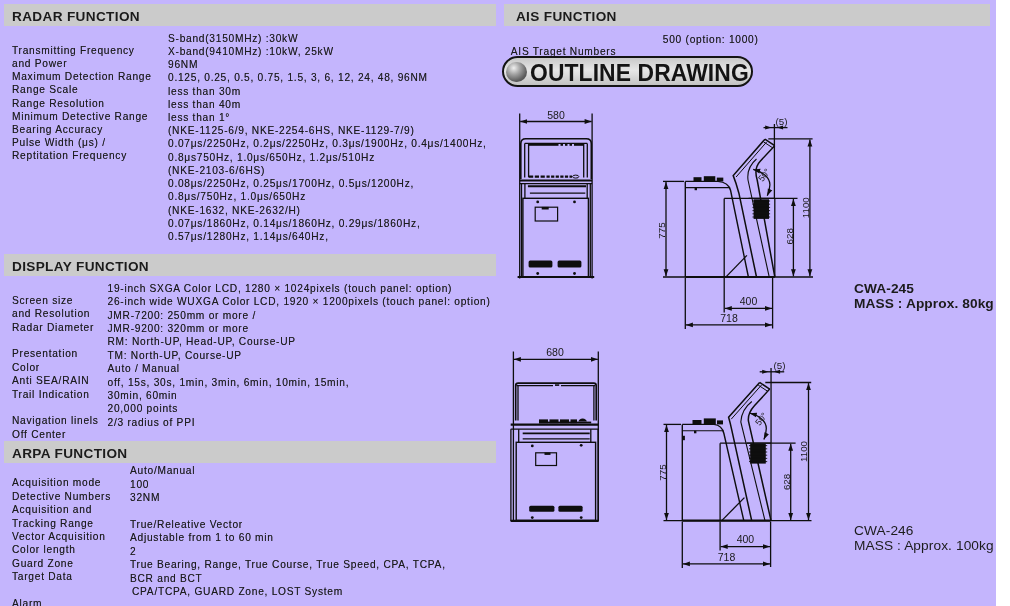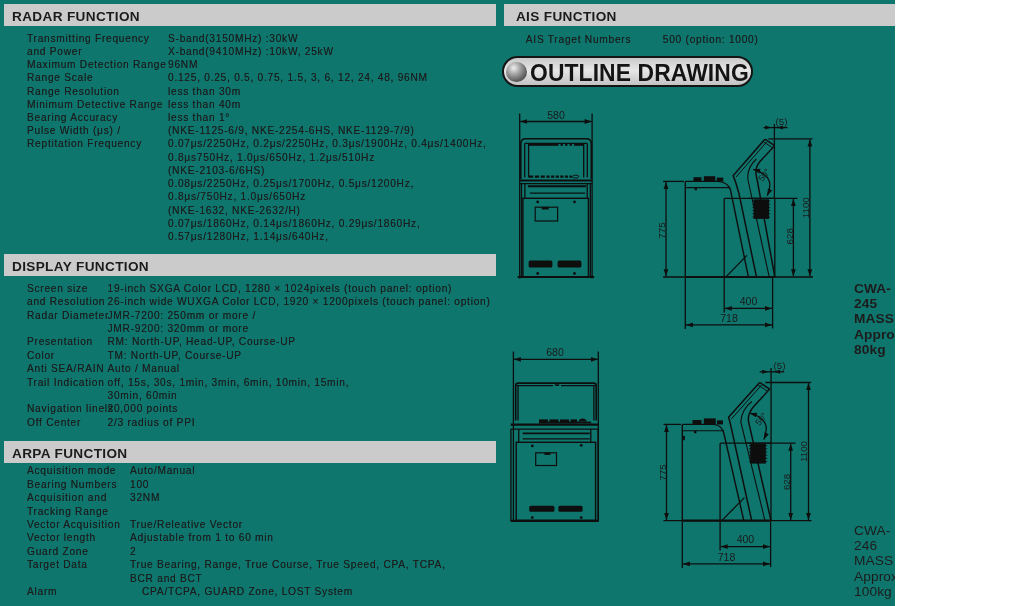"RADAR FUNCTION" #page { background: #0f766e -> #c4b5fd; width: 895px -> 996px }
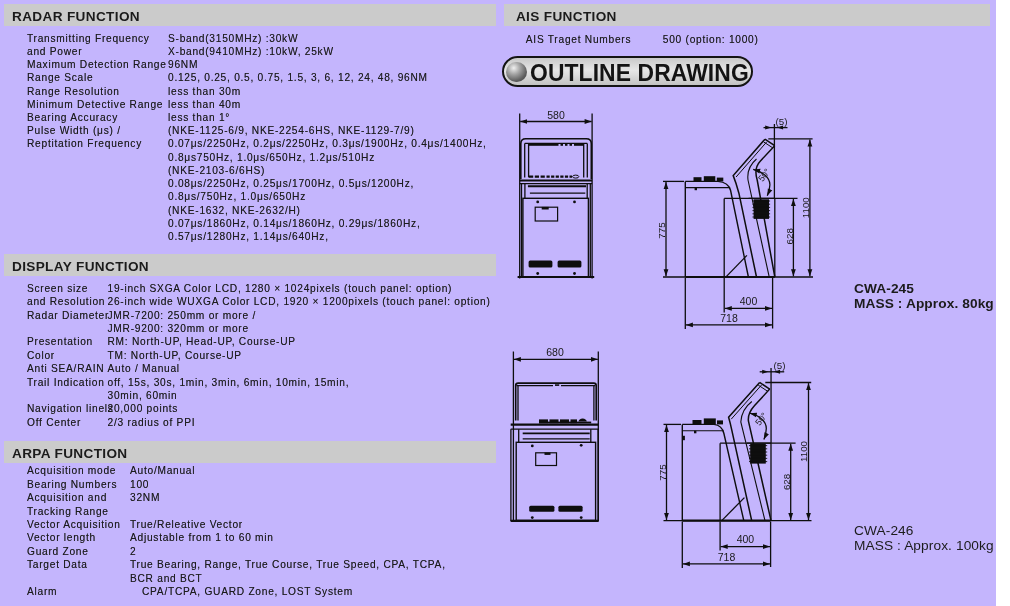"Transmitting Frequency" .l { margin-left: 15px -> none; top: 0 -> 12px }
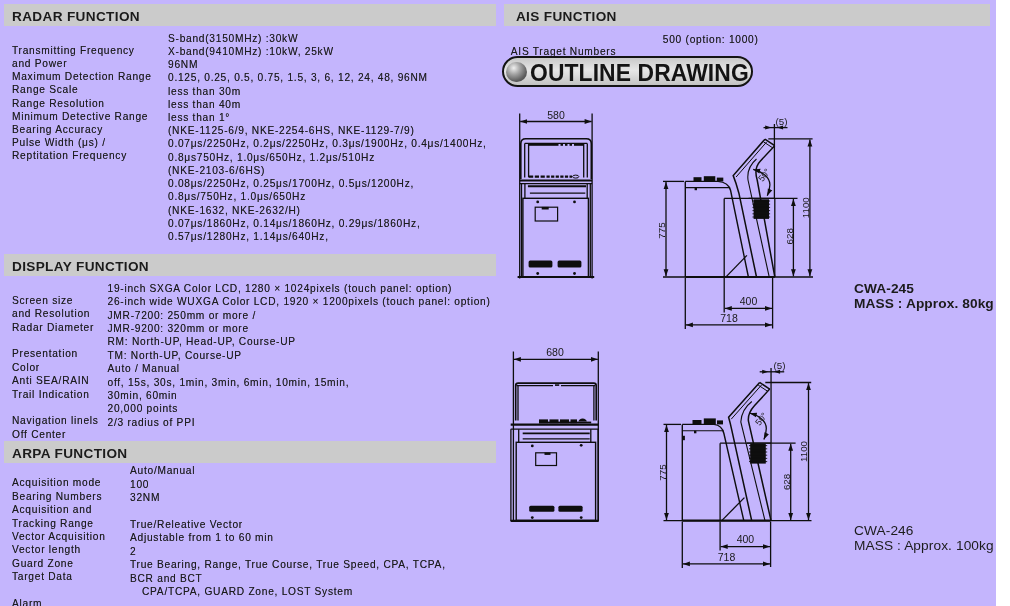"Bearing Numbers" span.l { text: Bearing -> Detective }
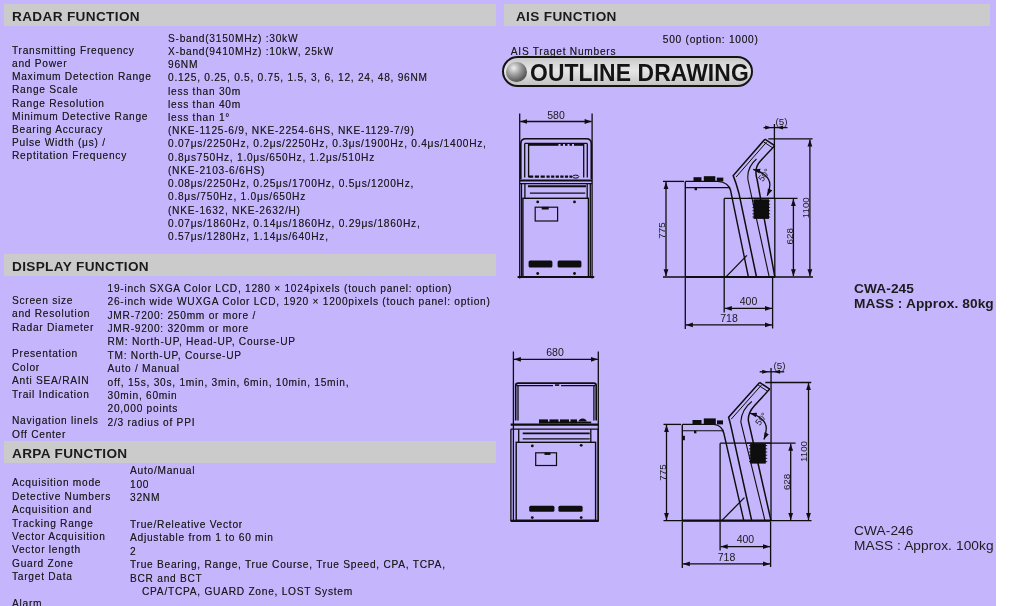"Vector length" span.l { text: Vector -> Color }
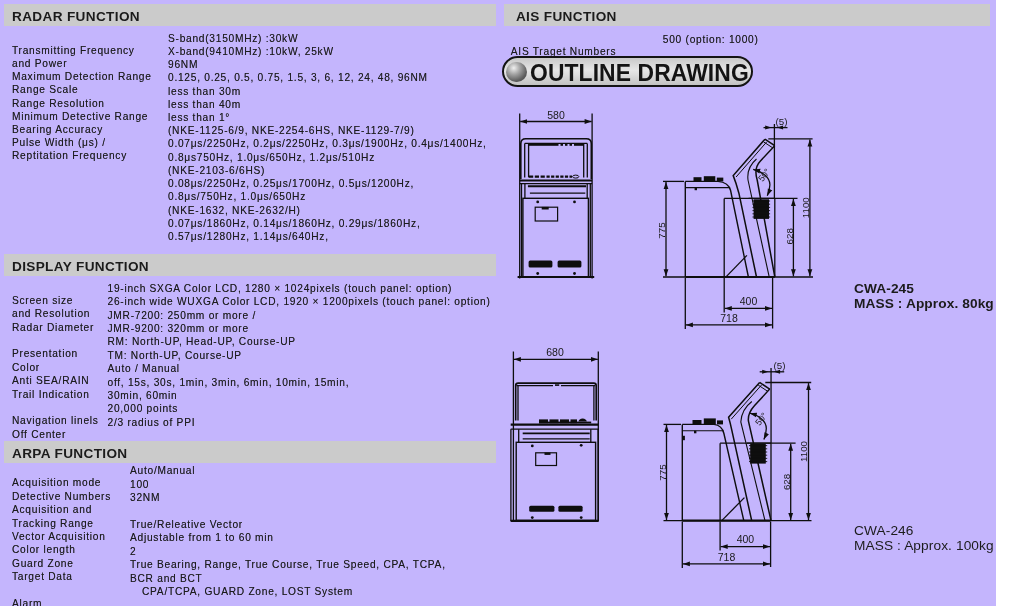"CPA/TCPA, GUARD Zone, LOST System" span.v { left: 130px -> 120px }
